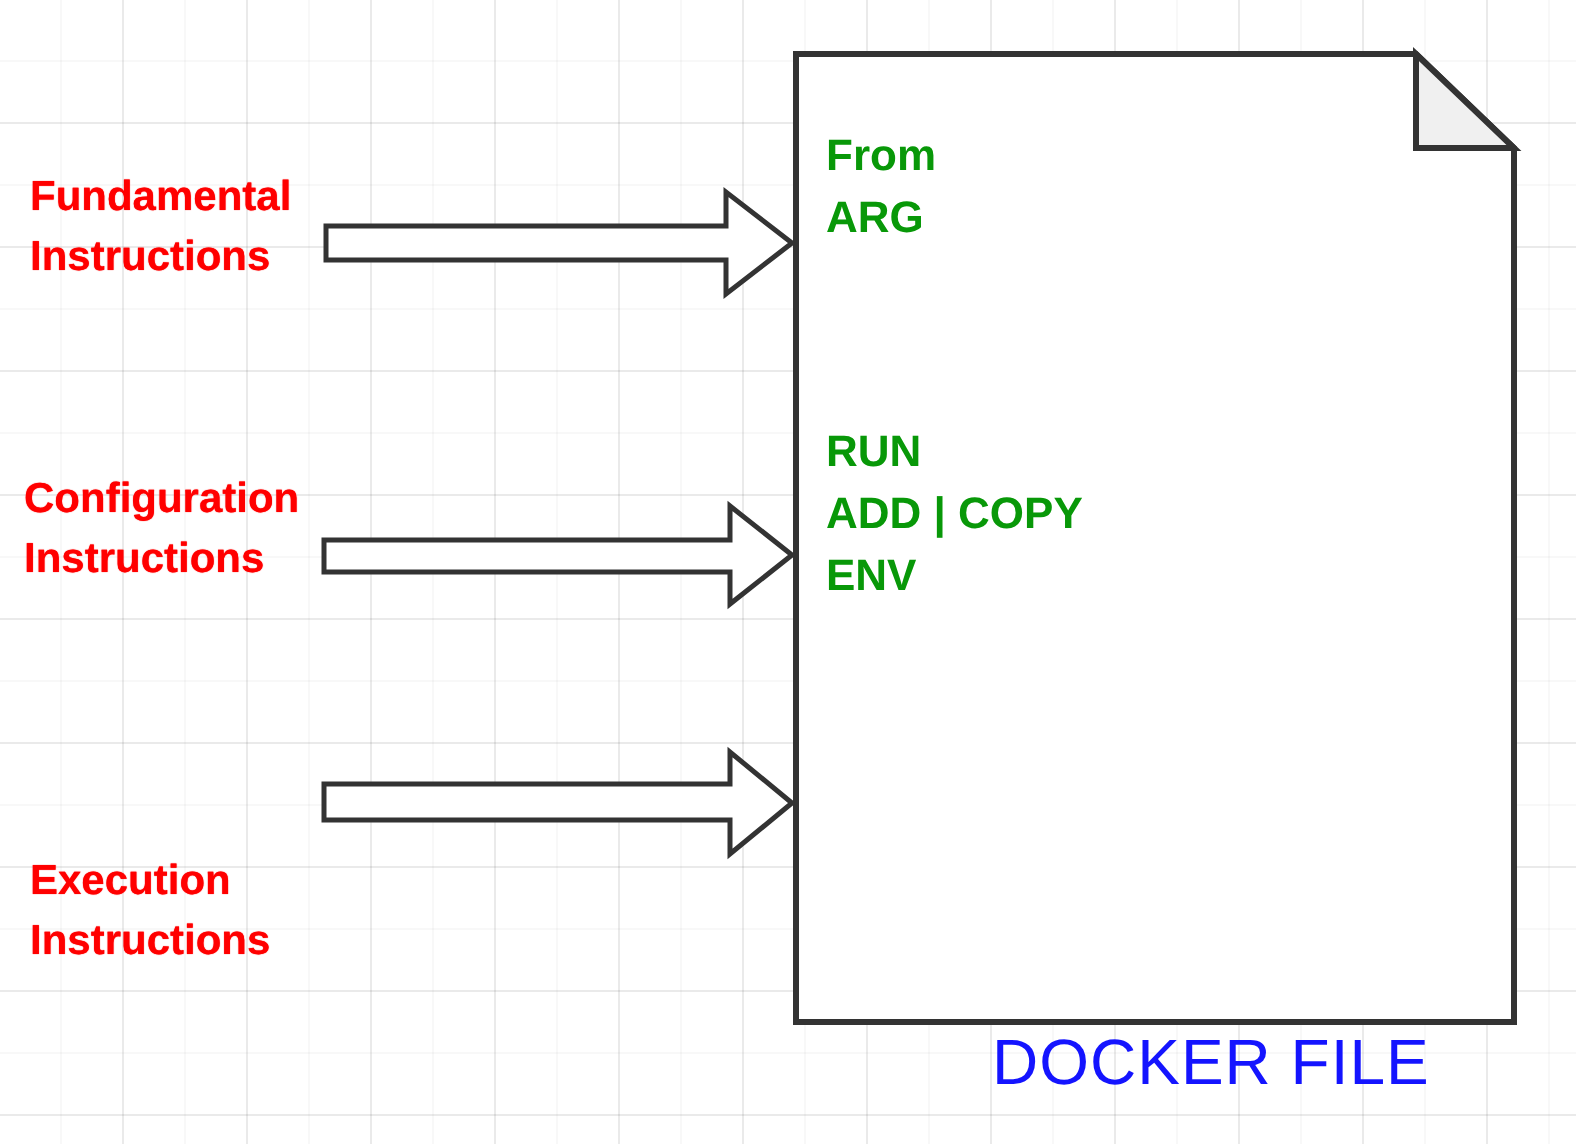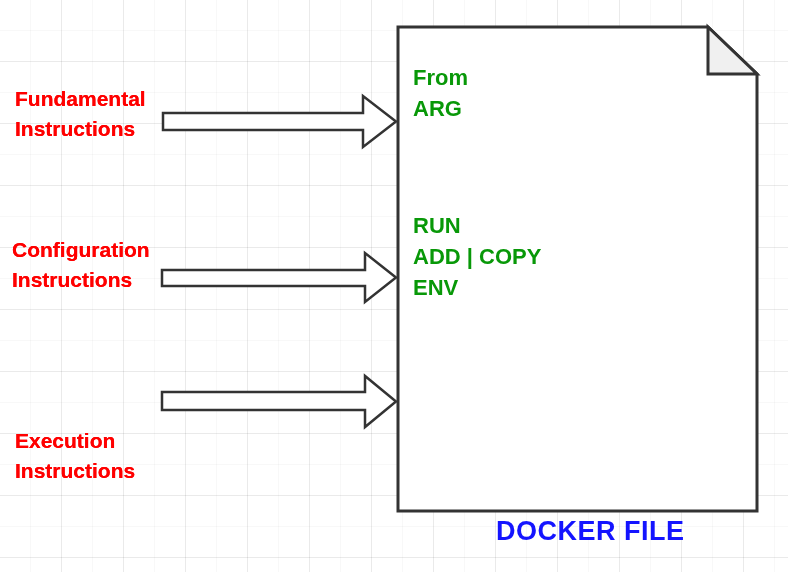"DOCKER FILE" #doc-caption { font-size: 27px -> 32px; font-weight: bold -> normal }
